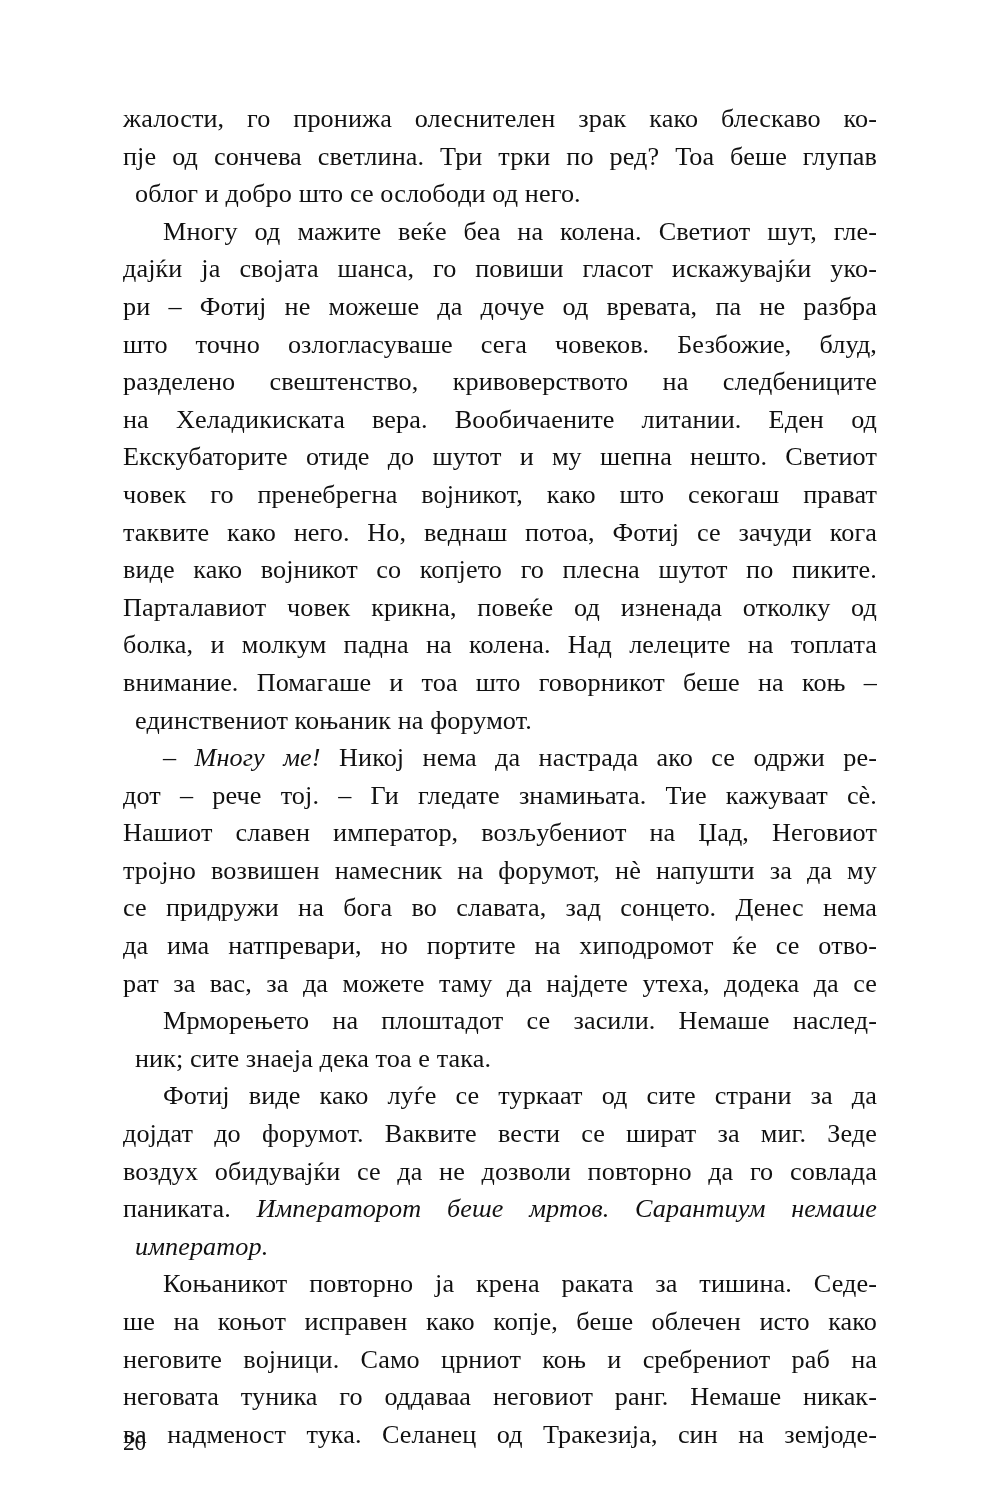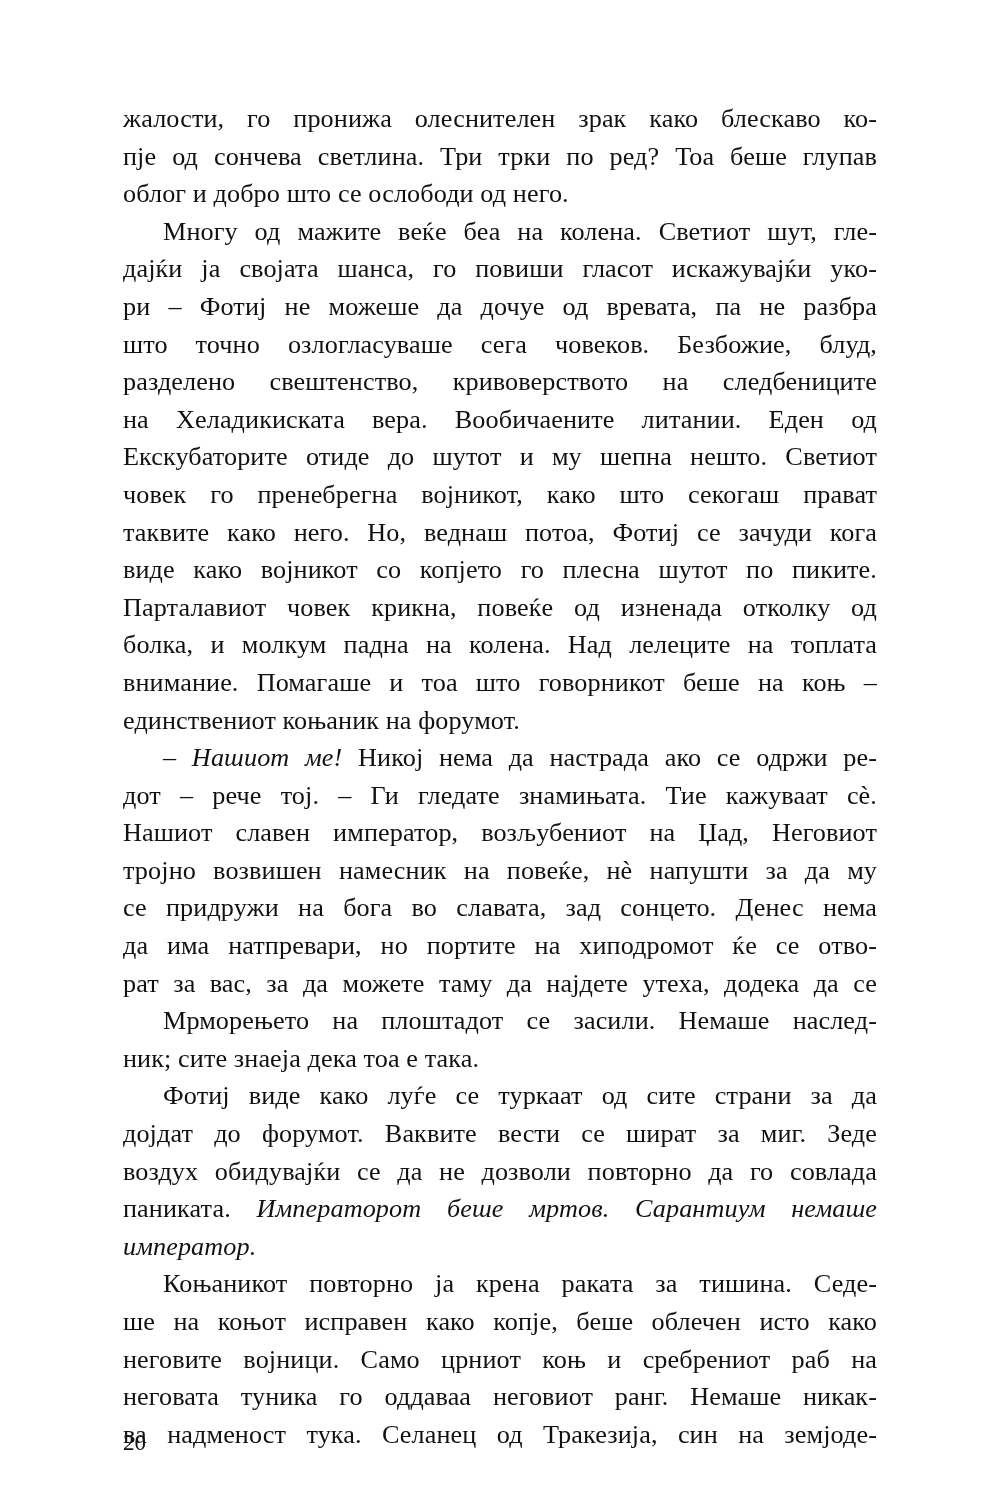"облог и добро што се" .line.last { margin-left: none -> 12px }
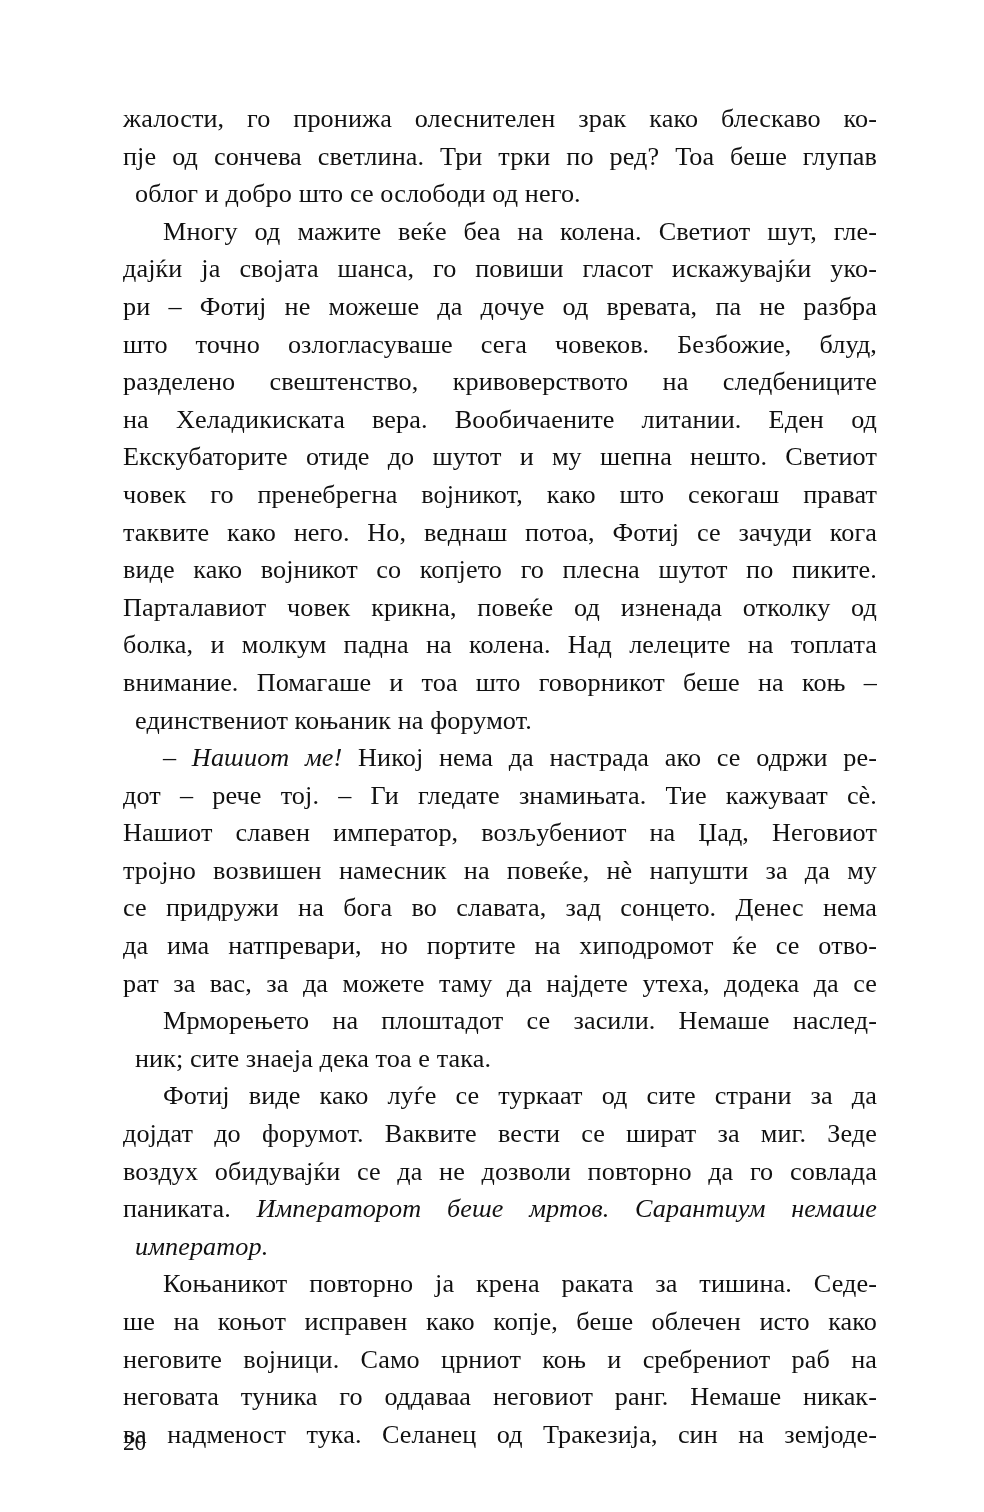"– Нашиот ме!" em.ital { text: Нашиот -> Многу }
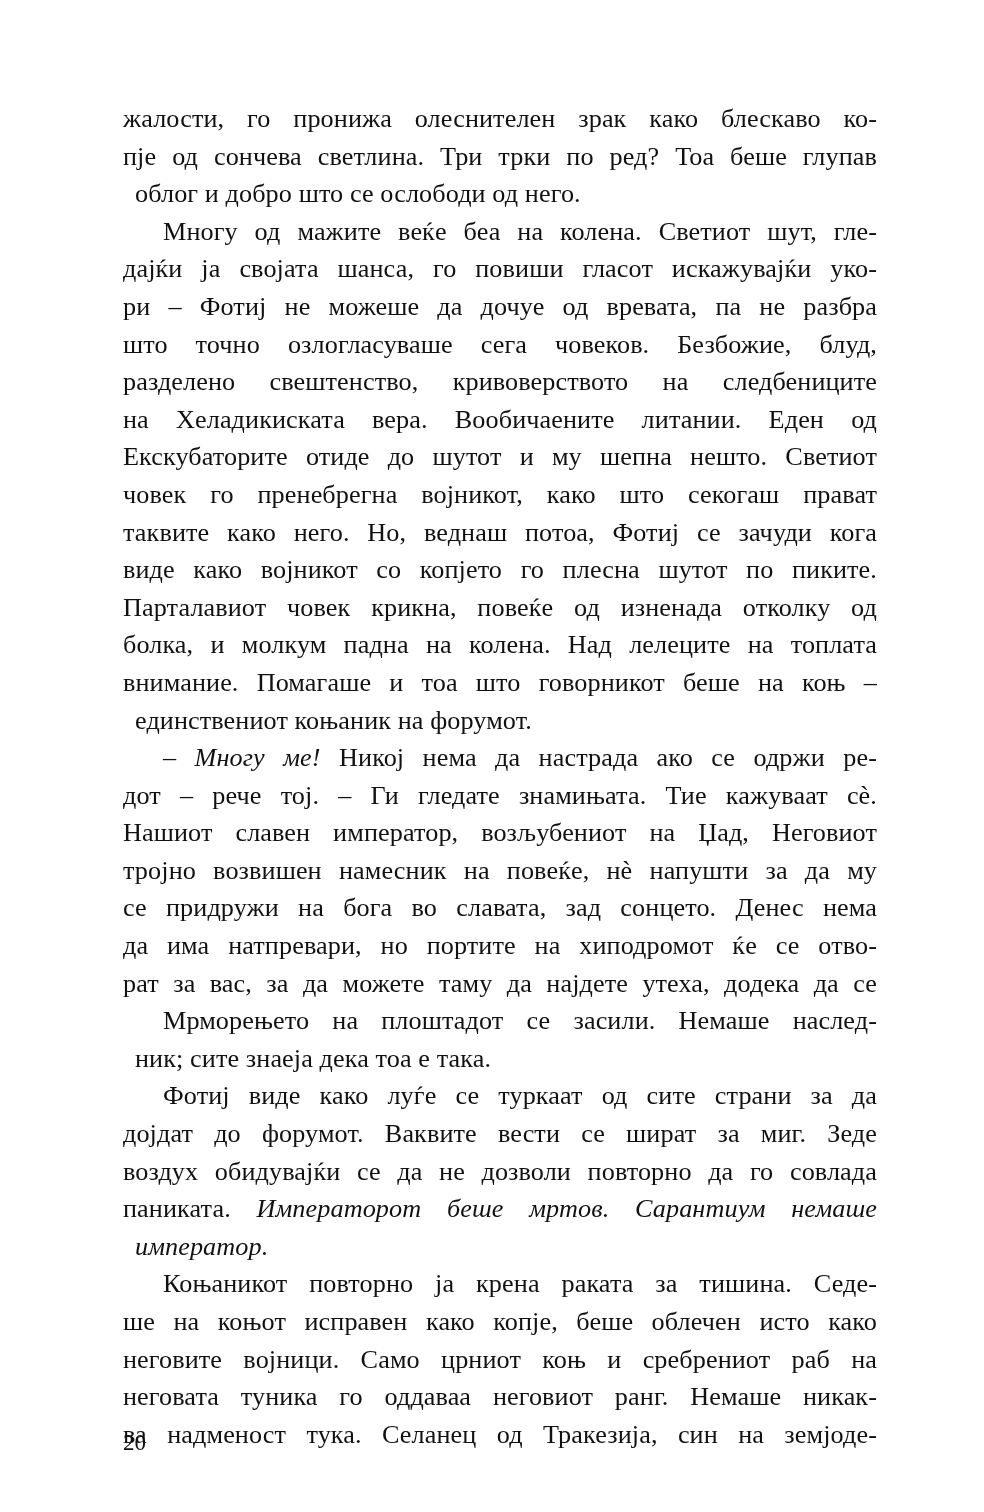"тројно возвишен намесник на повеќе," span.line { text: повеќе -> форумот }
